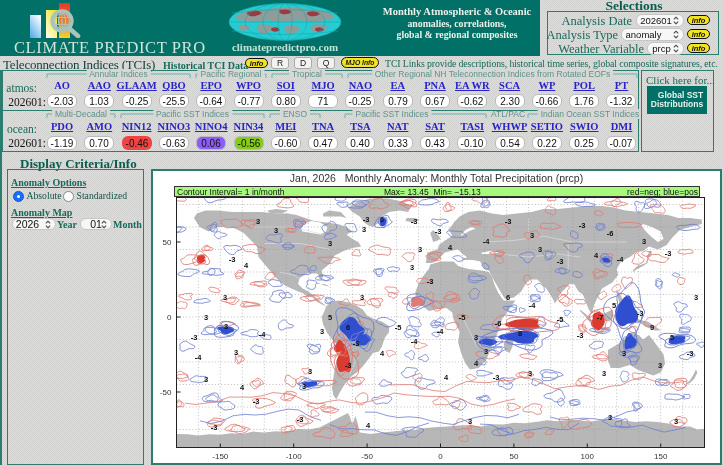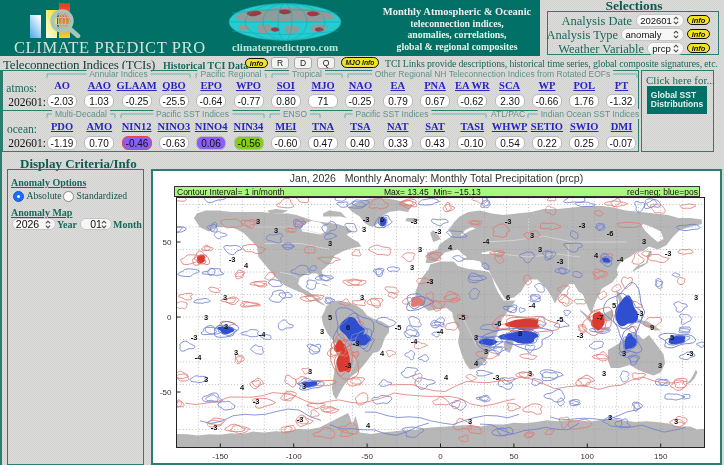"teleconnection indices," div { html: <div>teleconnection indices,</div> -> none }
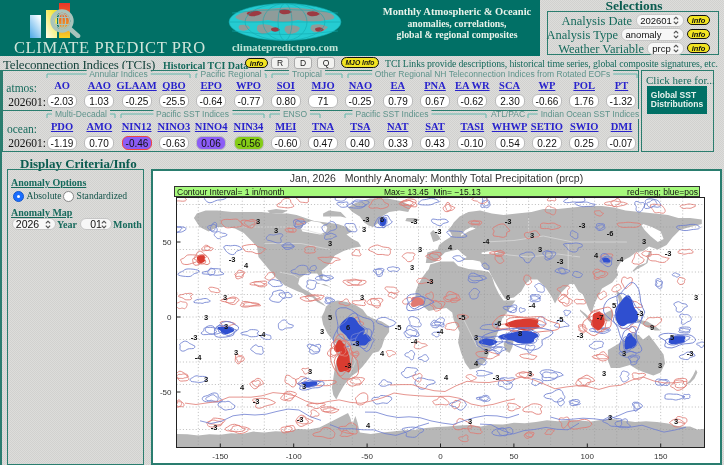"Global SST" div { text-align: left -> right }
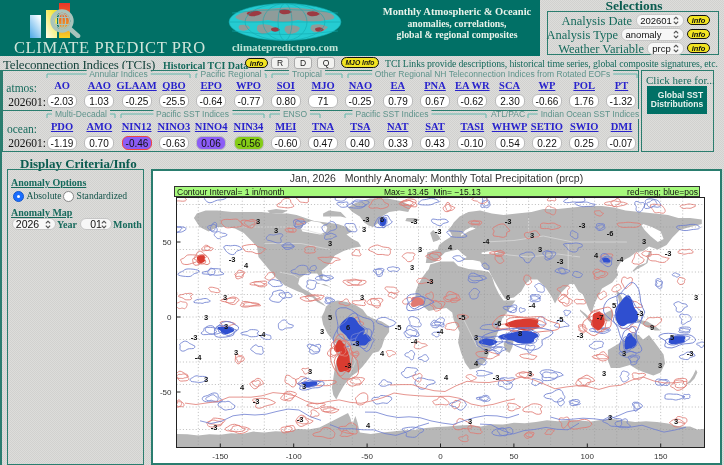"-0.46" div { border: 1px solid #ef4444 -> 7px solid #ef4444 }
